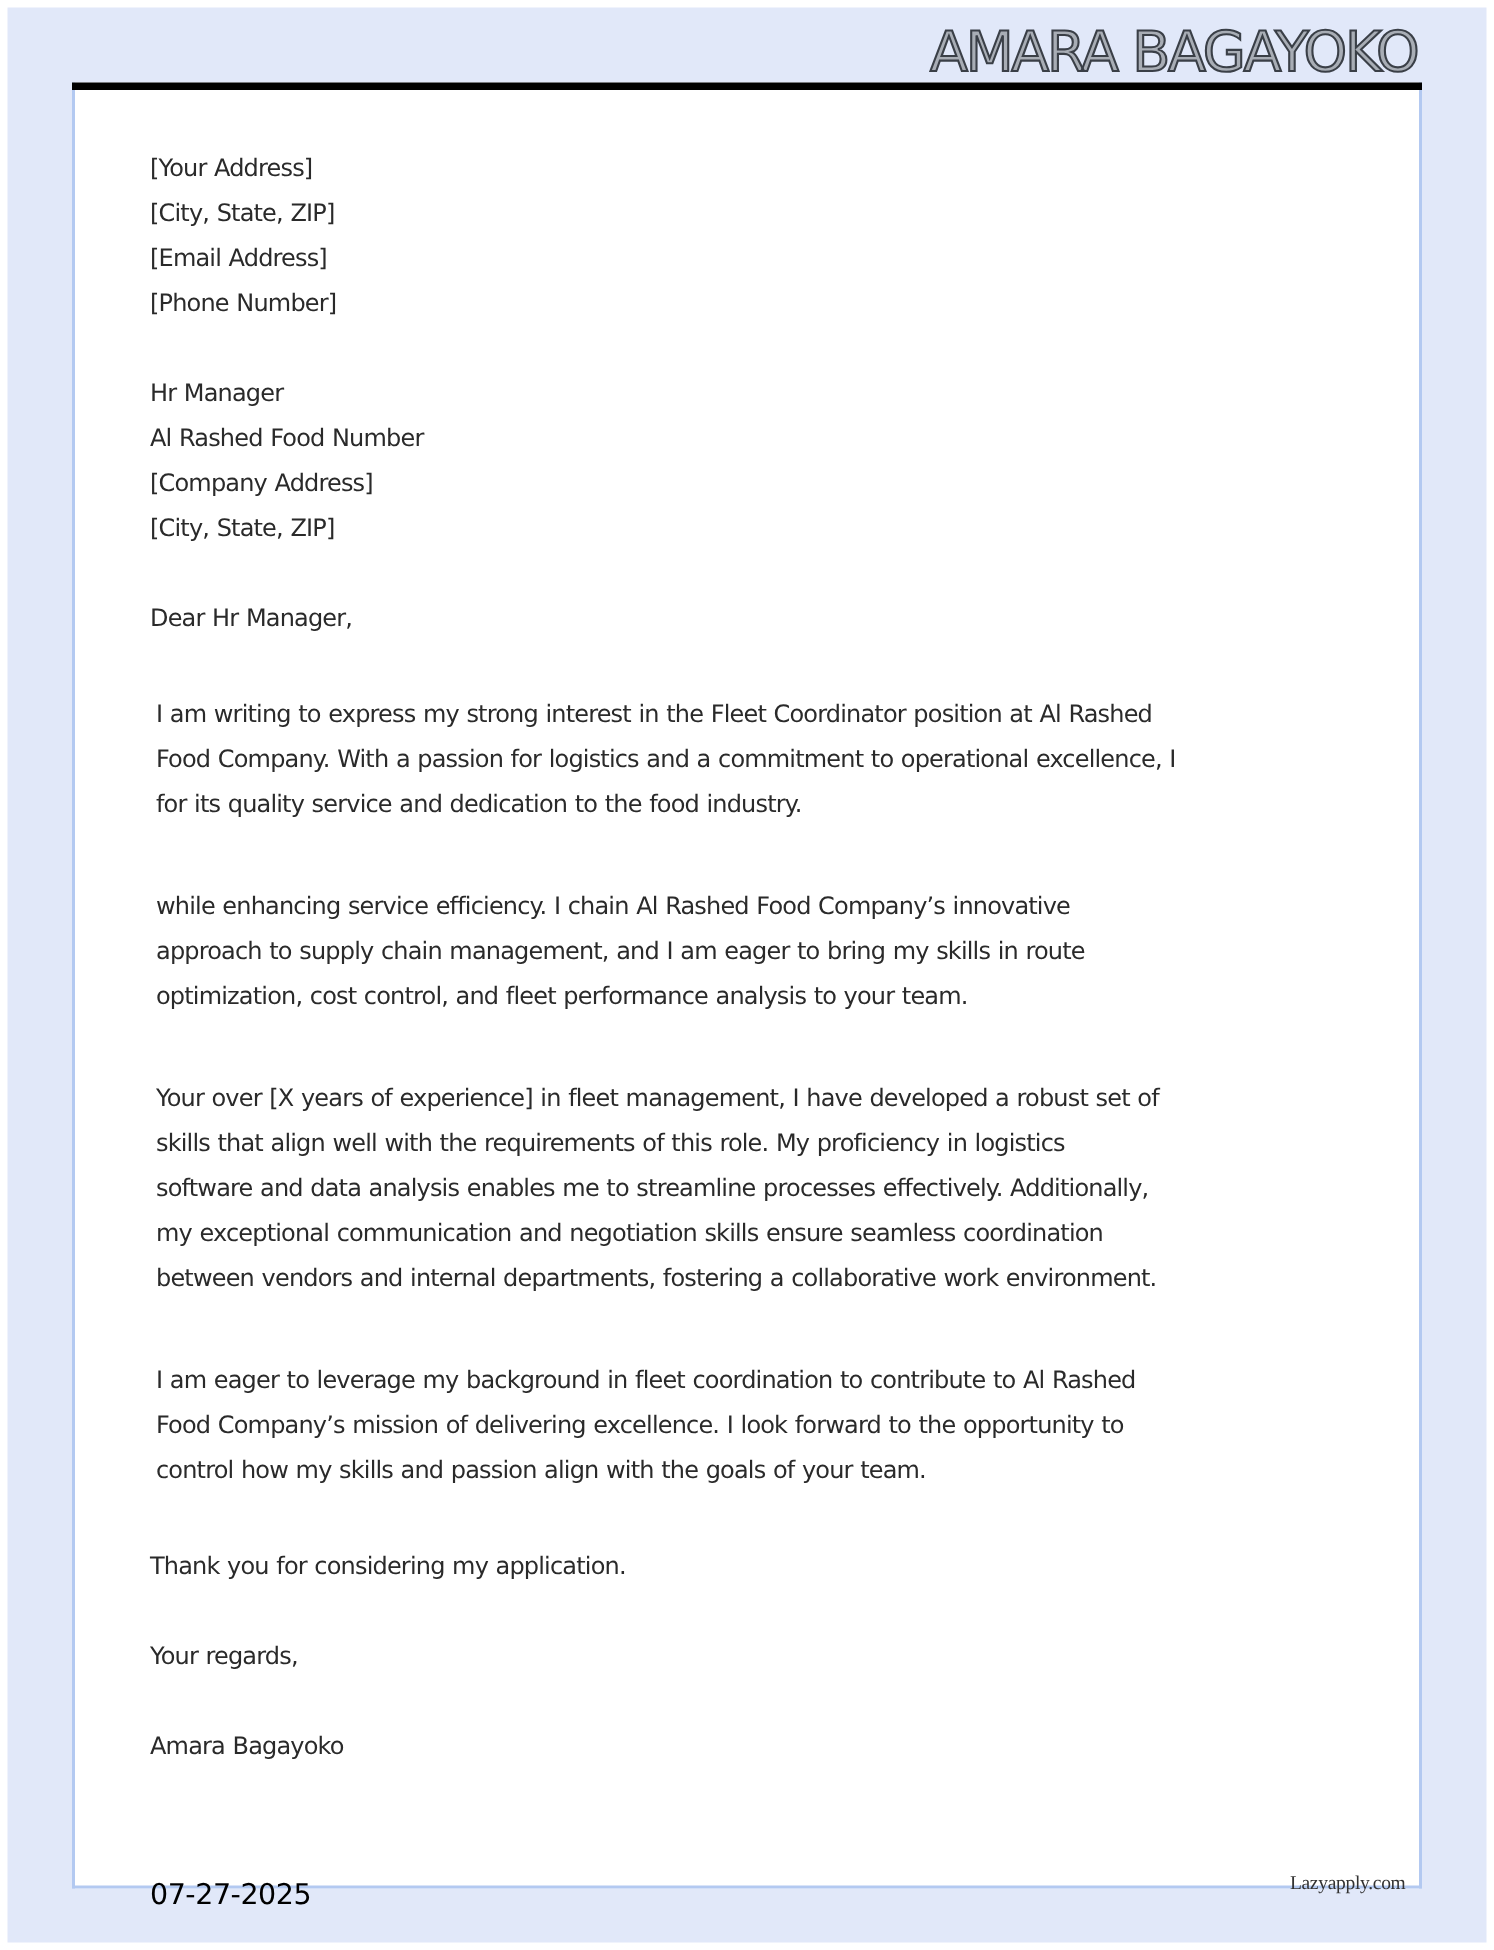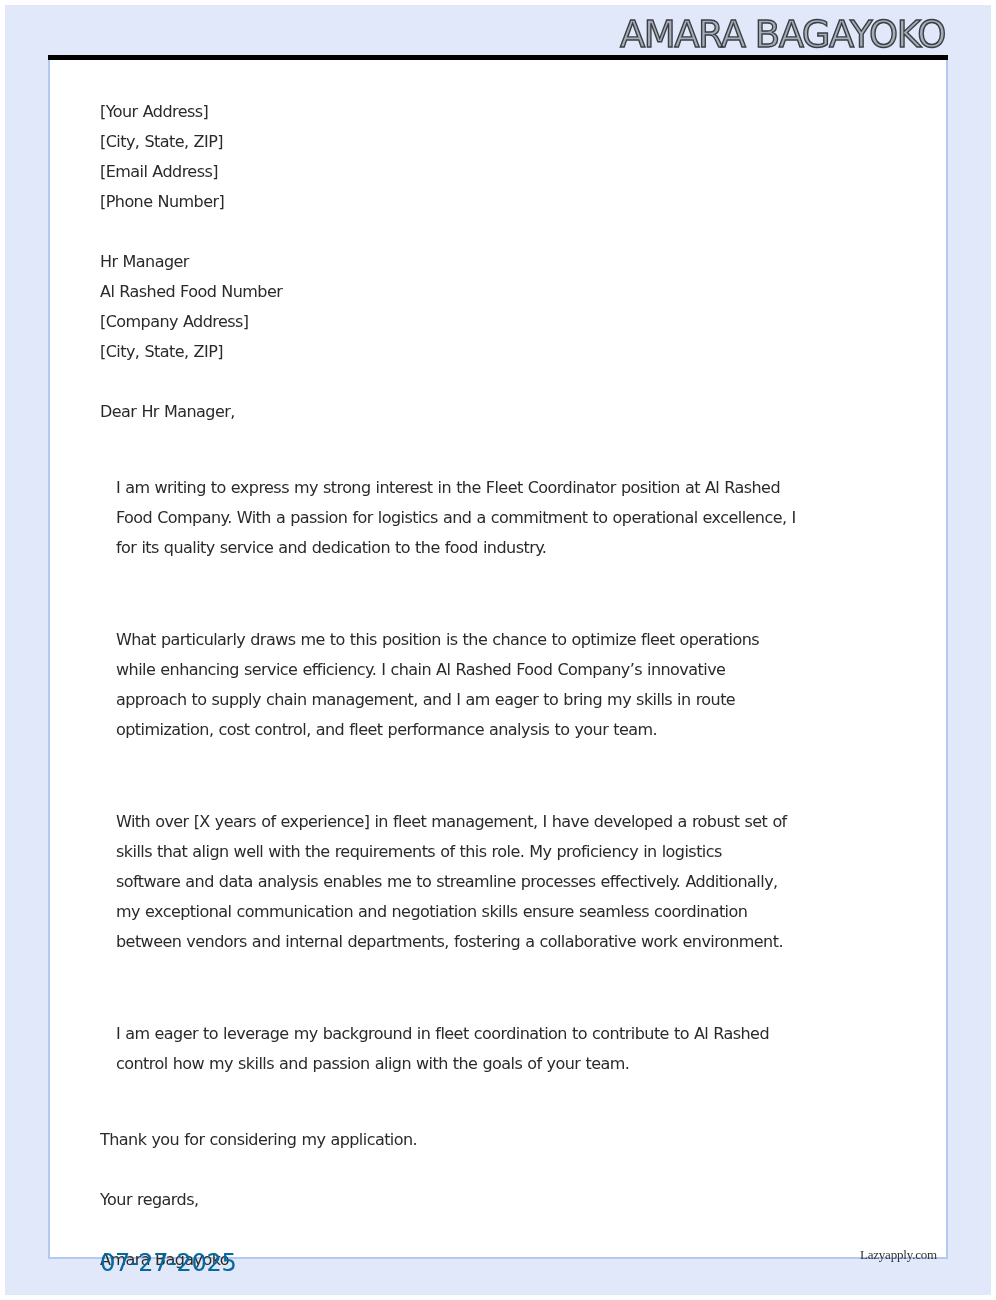"I am writing to express" .para { margin: 16px -> 4px }
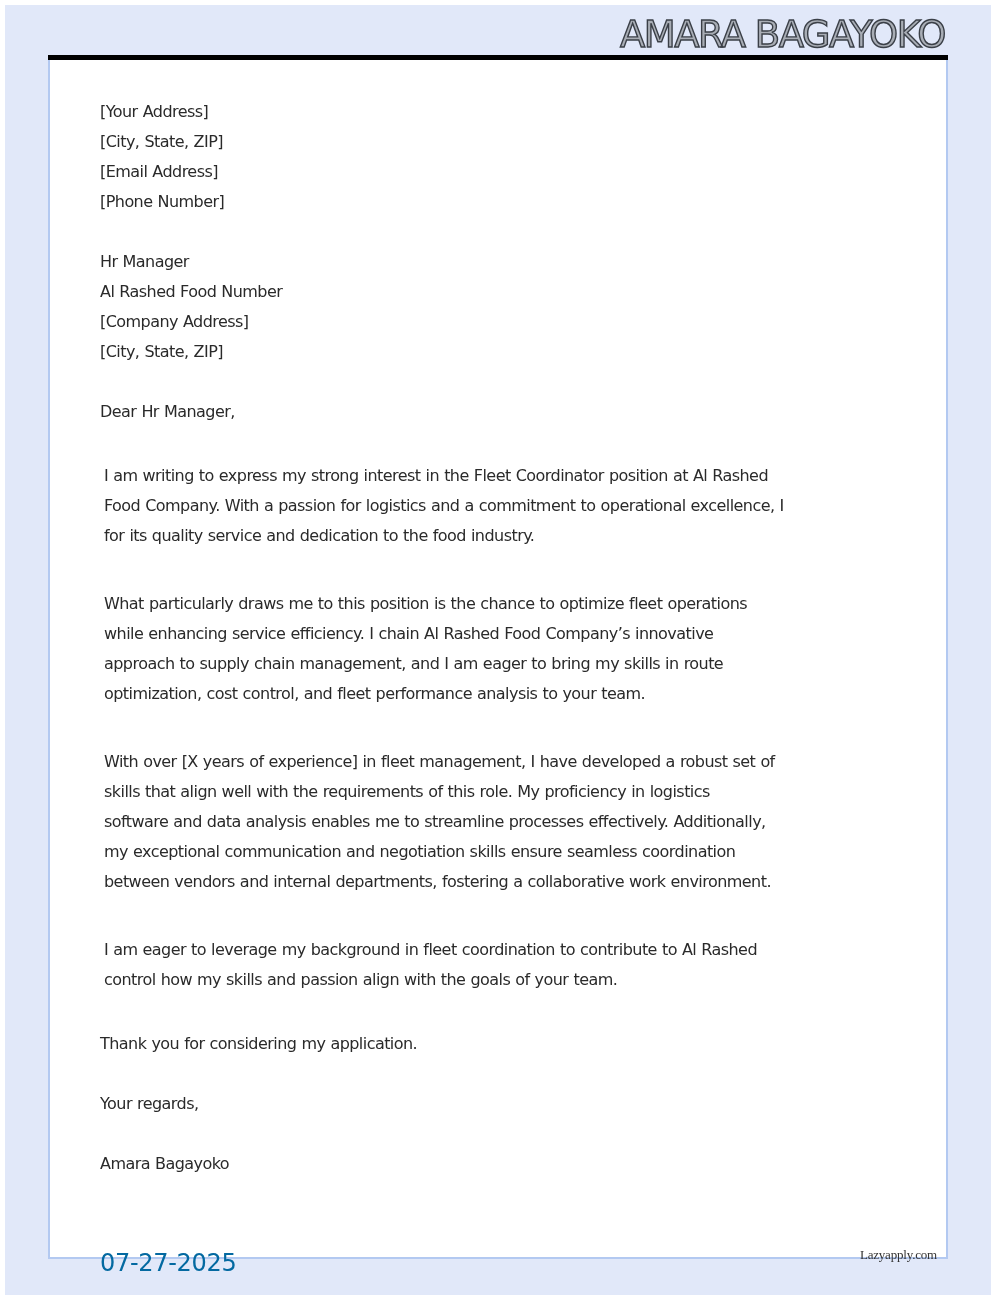"What particularly draws me to" span.line { html: <span>What particularly draws me to this position is the chance to optimize fleet operations</span> -> none }
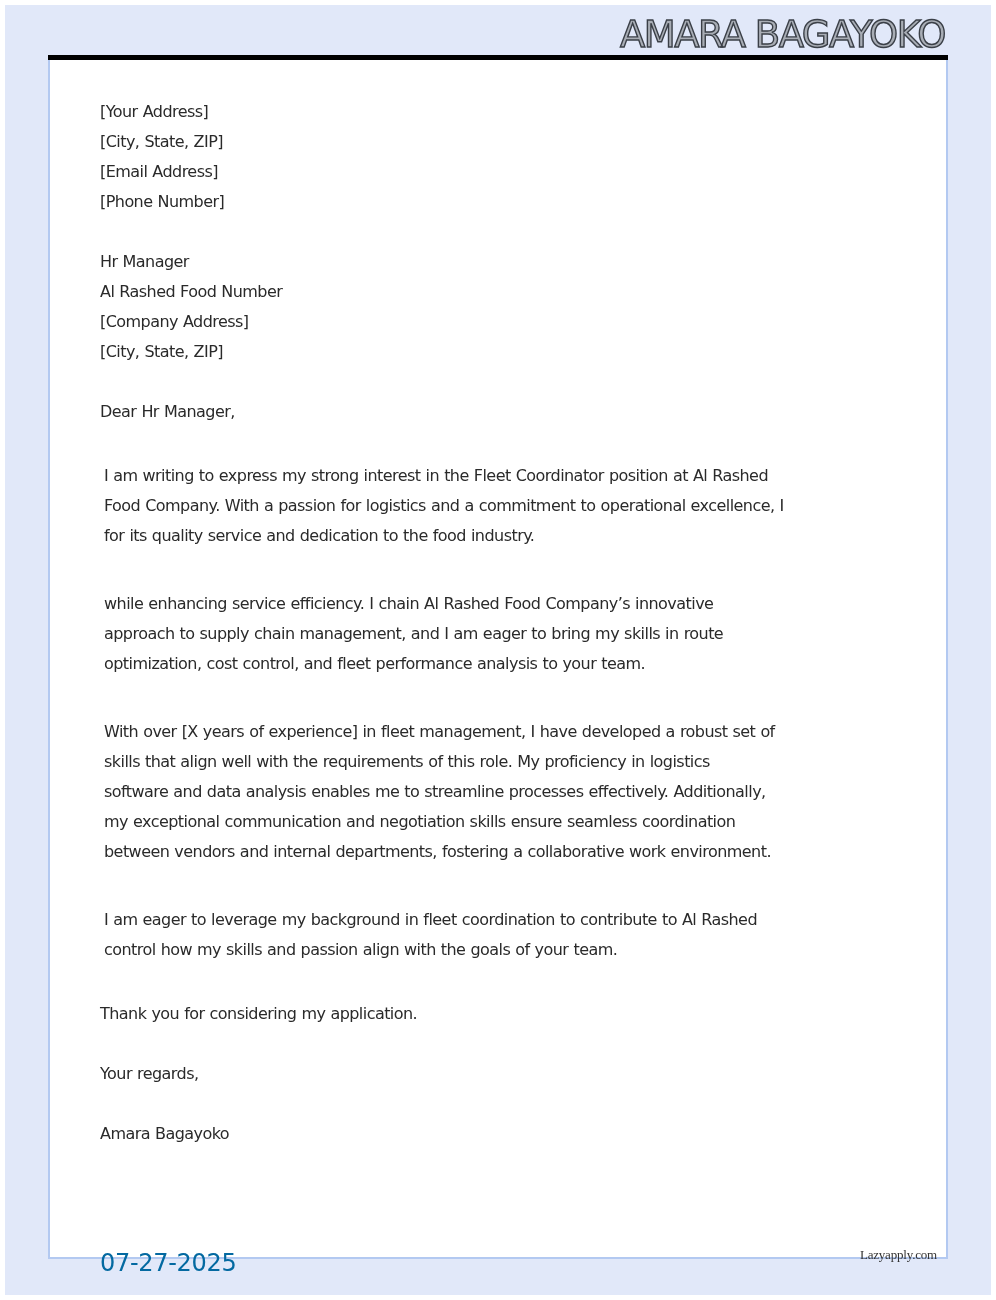"With over [X years of" span.line { text: With -> Your }
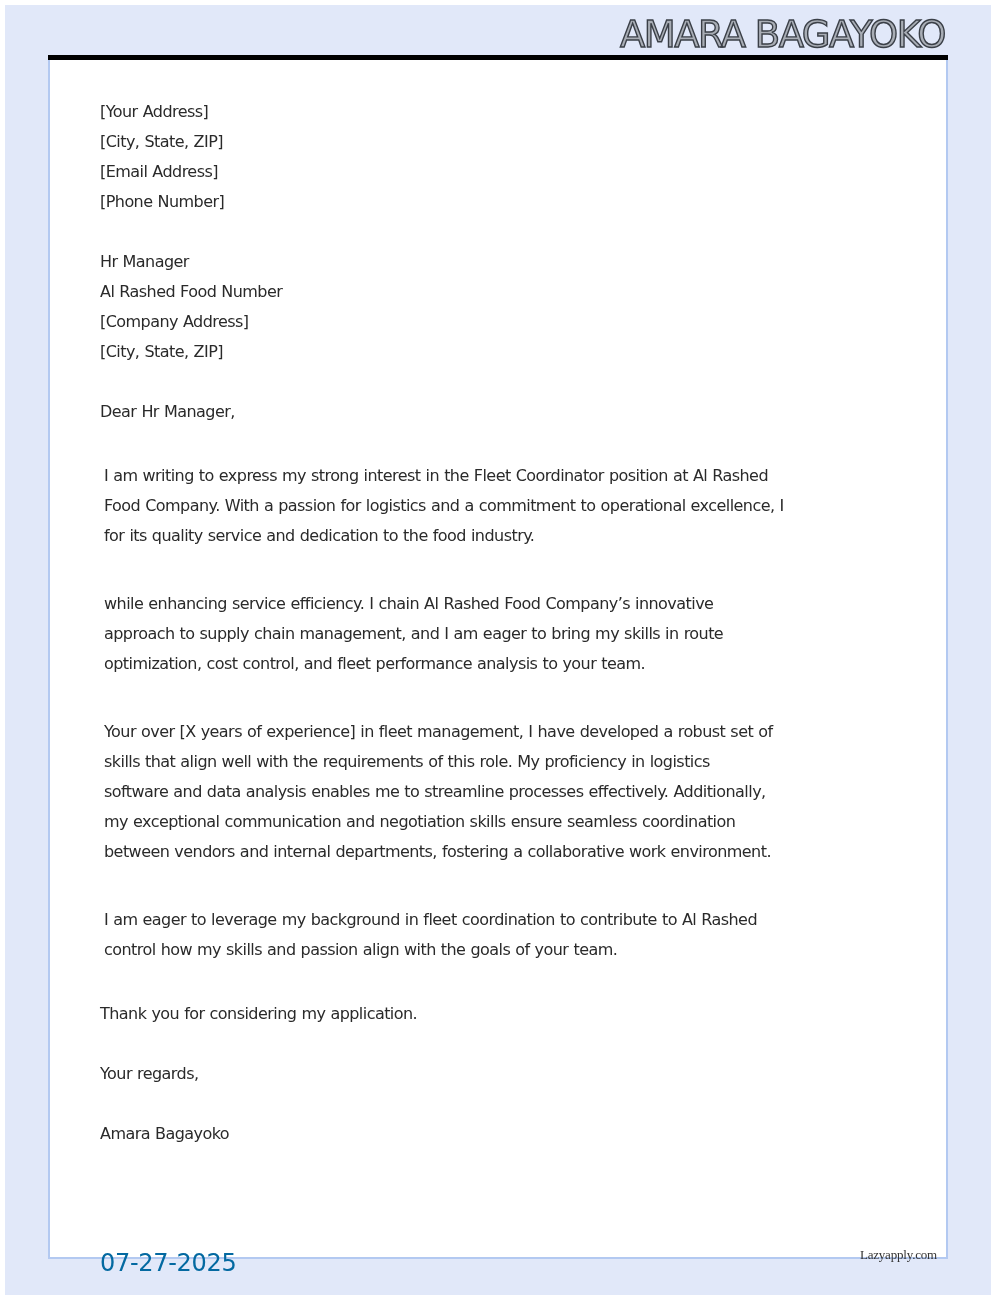"Food Company’s mission of delivering" span.line { html: none -> <span>Food Company’s mission of delivering excellence. I look forward to the opportunity to</span> }
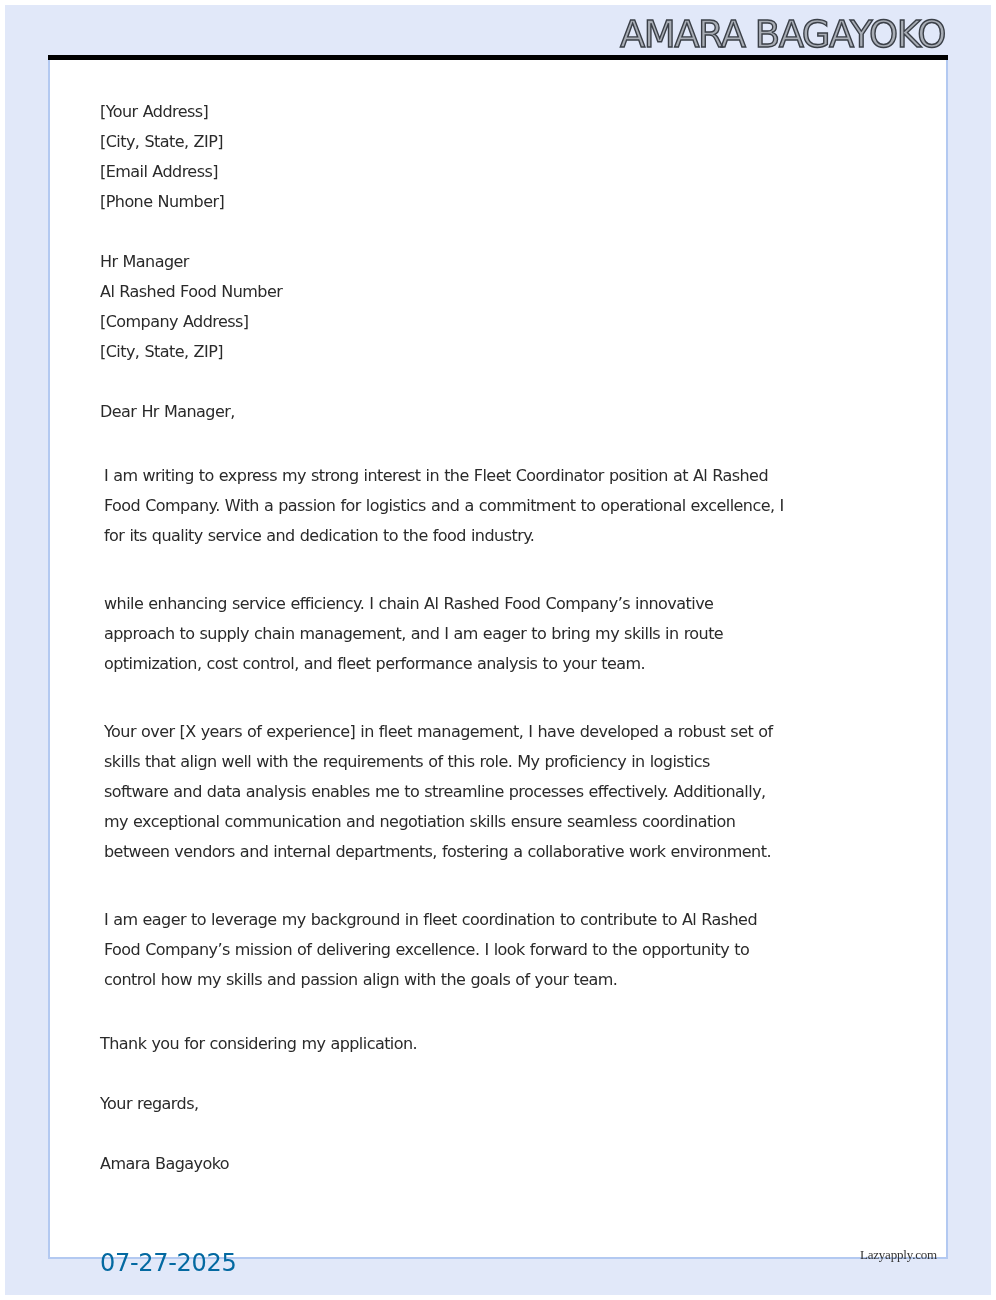"07-27-2025" .date { color: #0369a1 -> #000000; font-size: 24px -> 19px }
